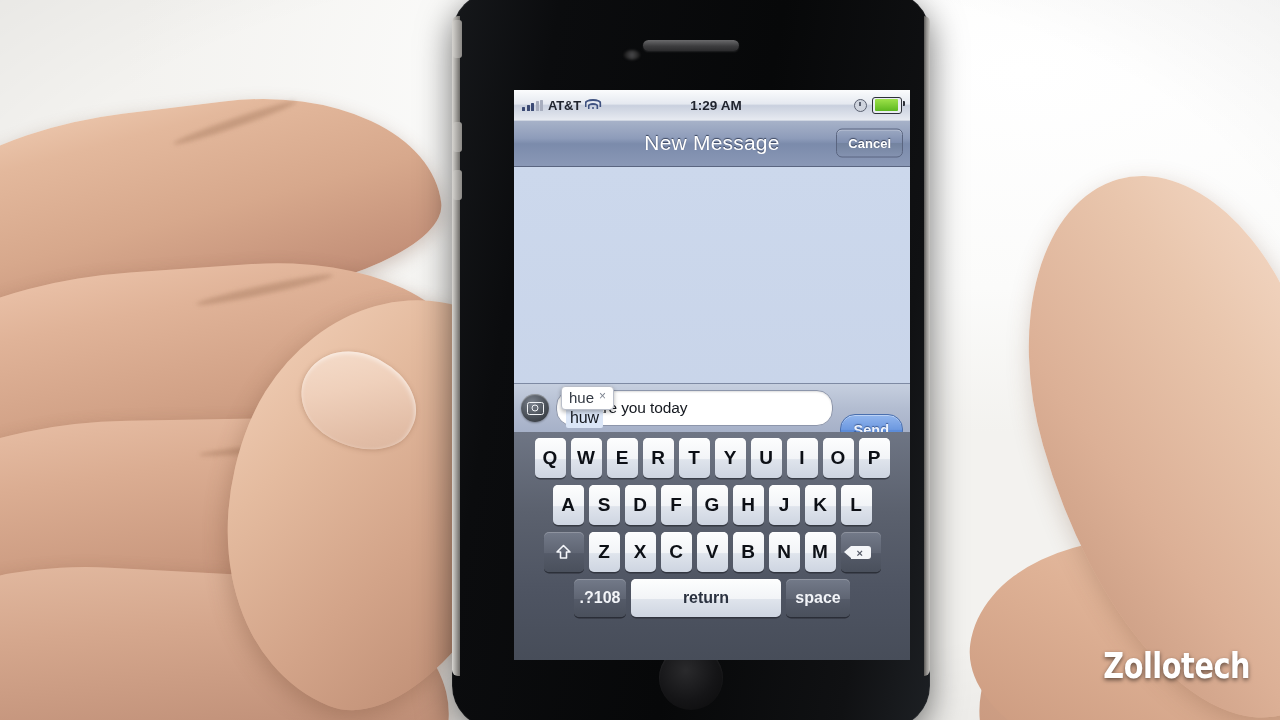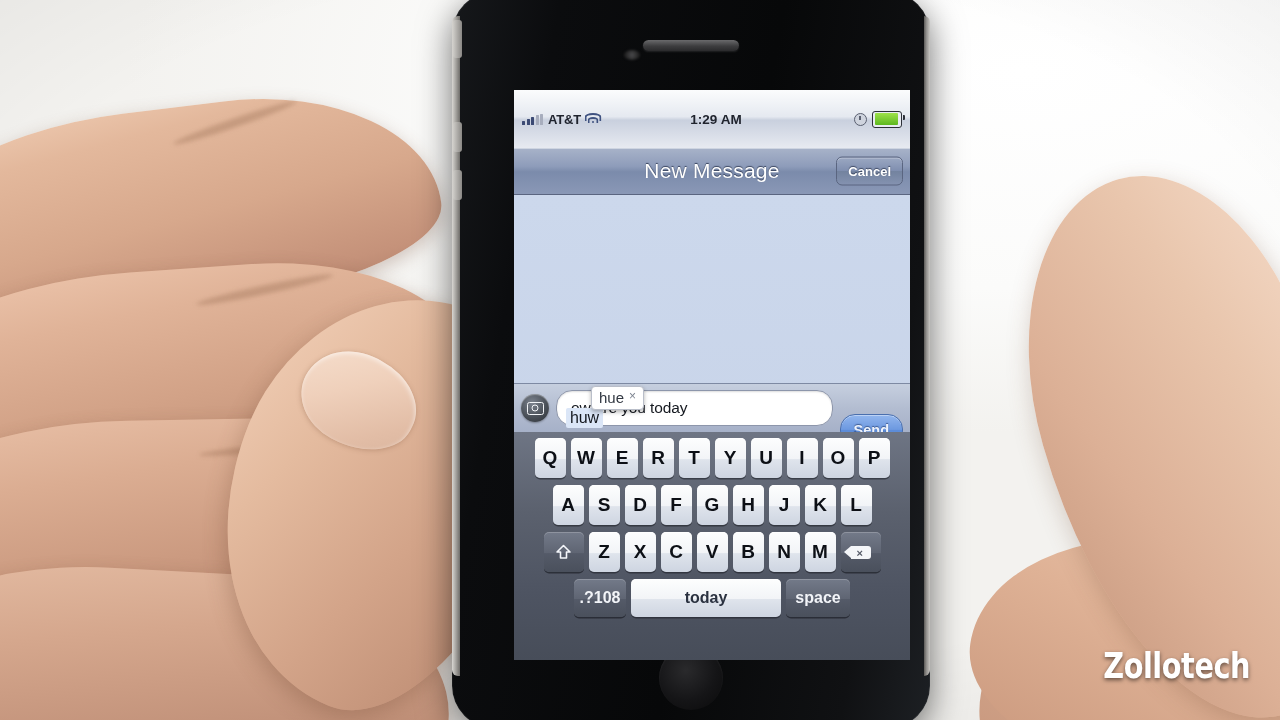"AT&T" .statusbar { padding: 16px 8px -> 2px 8px }
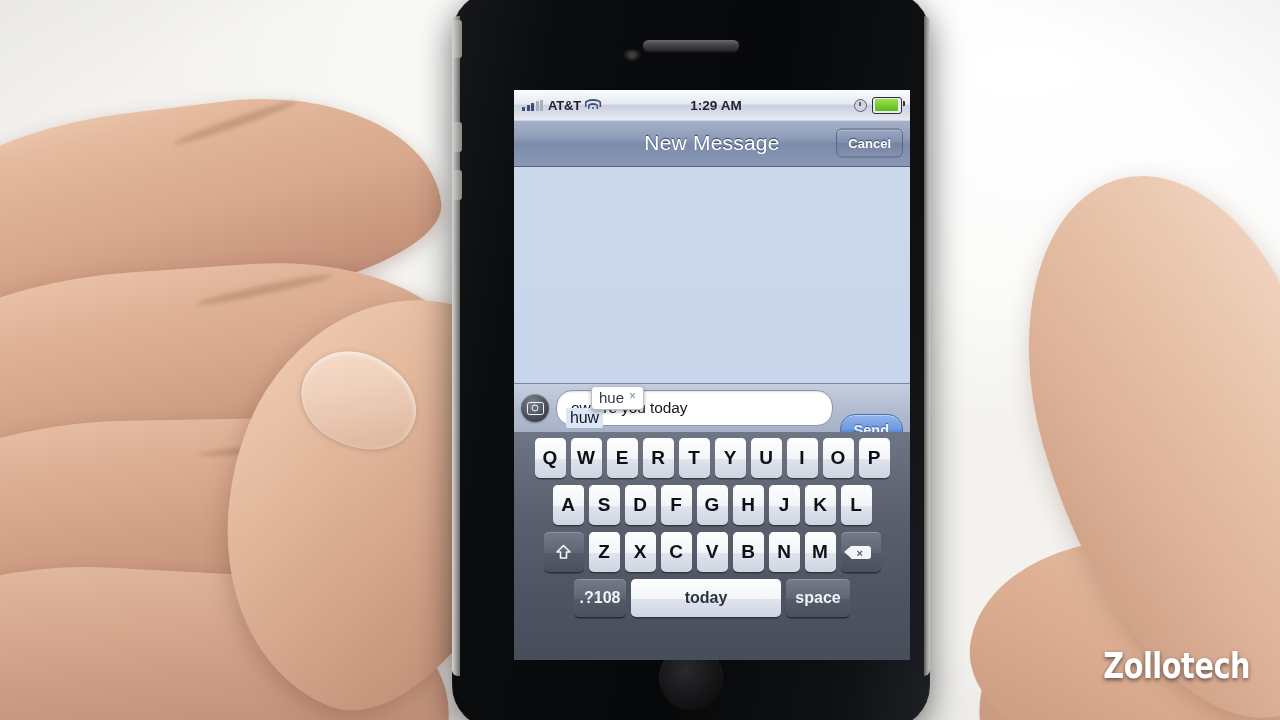"hue" .autocorrect { margin-left: 30px -> none }
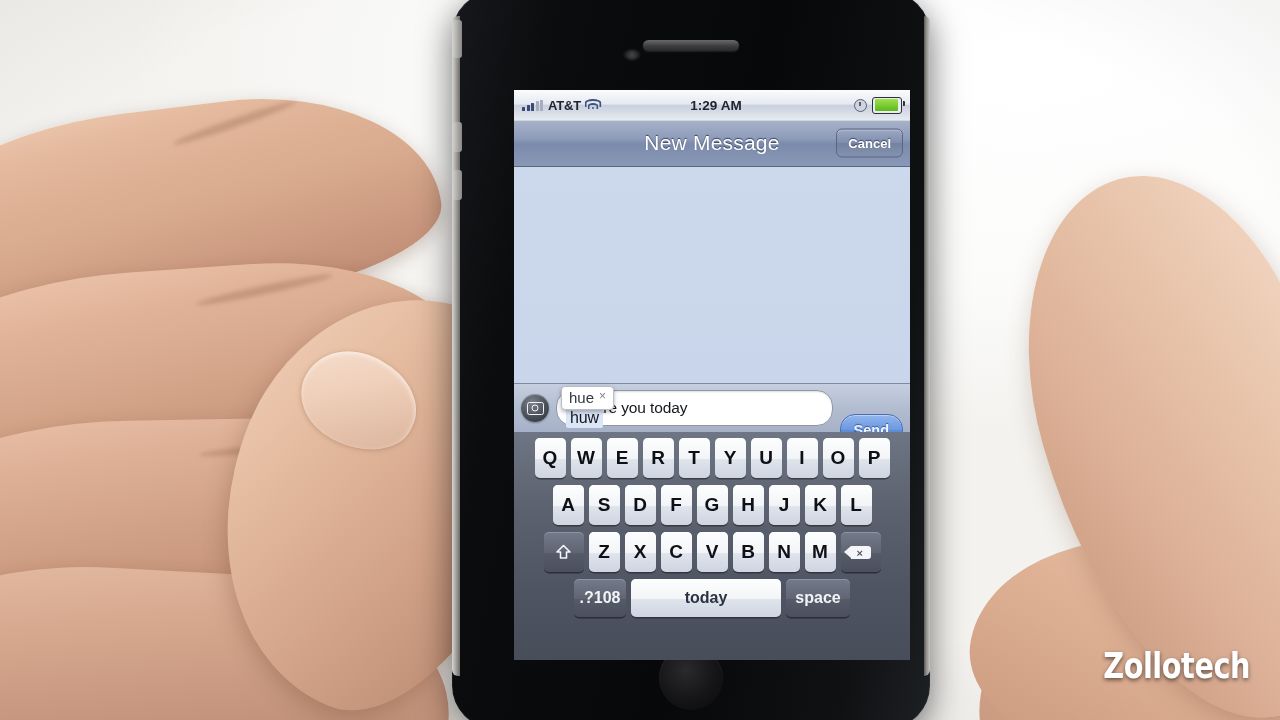"today" div.key { text: today -> return }
